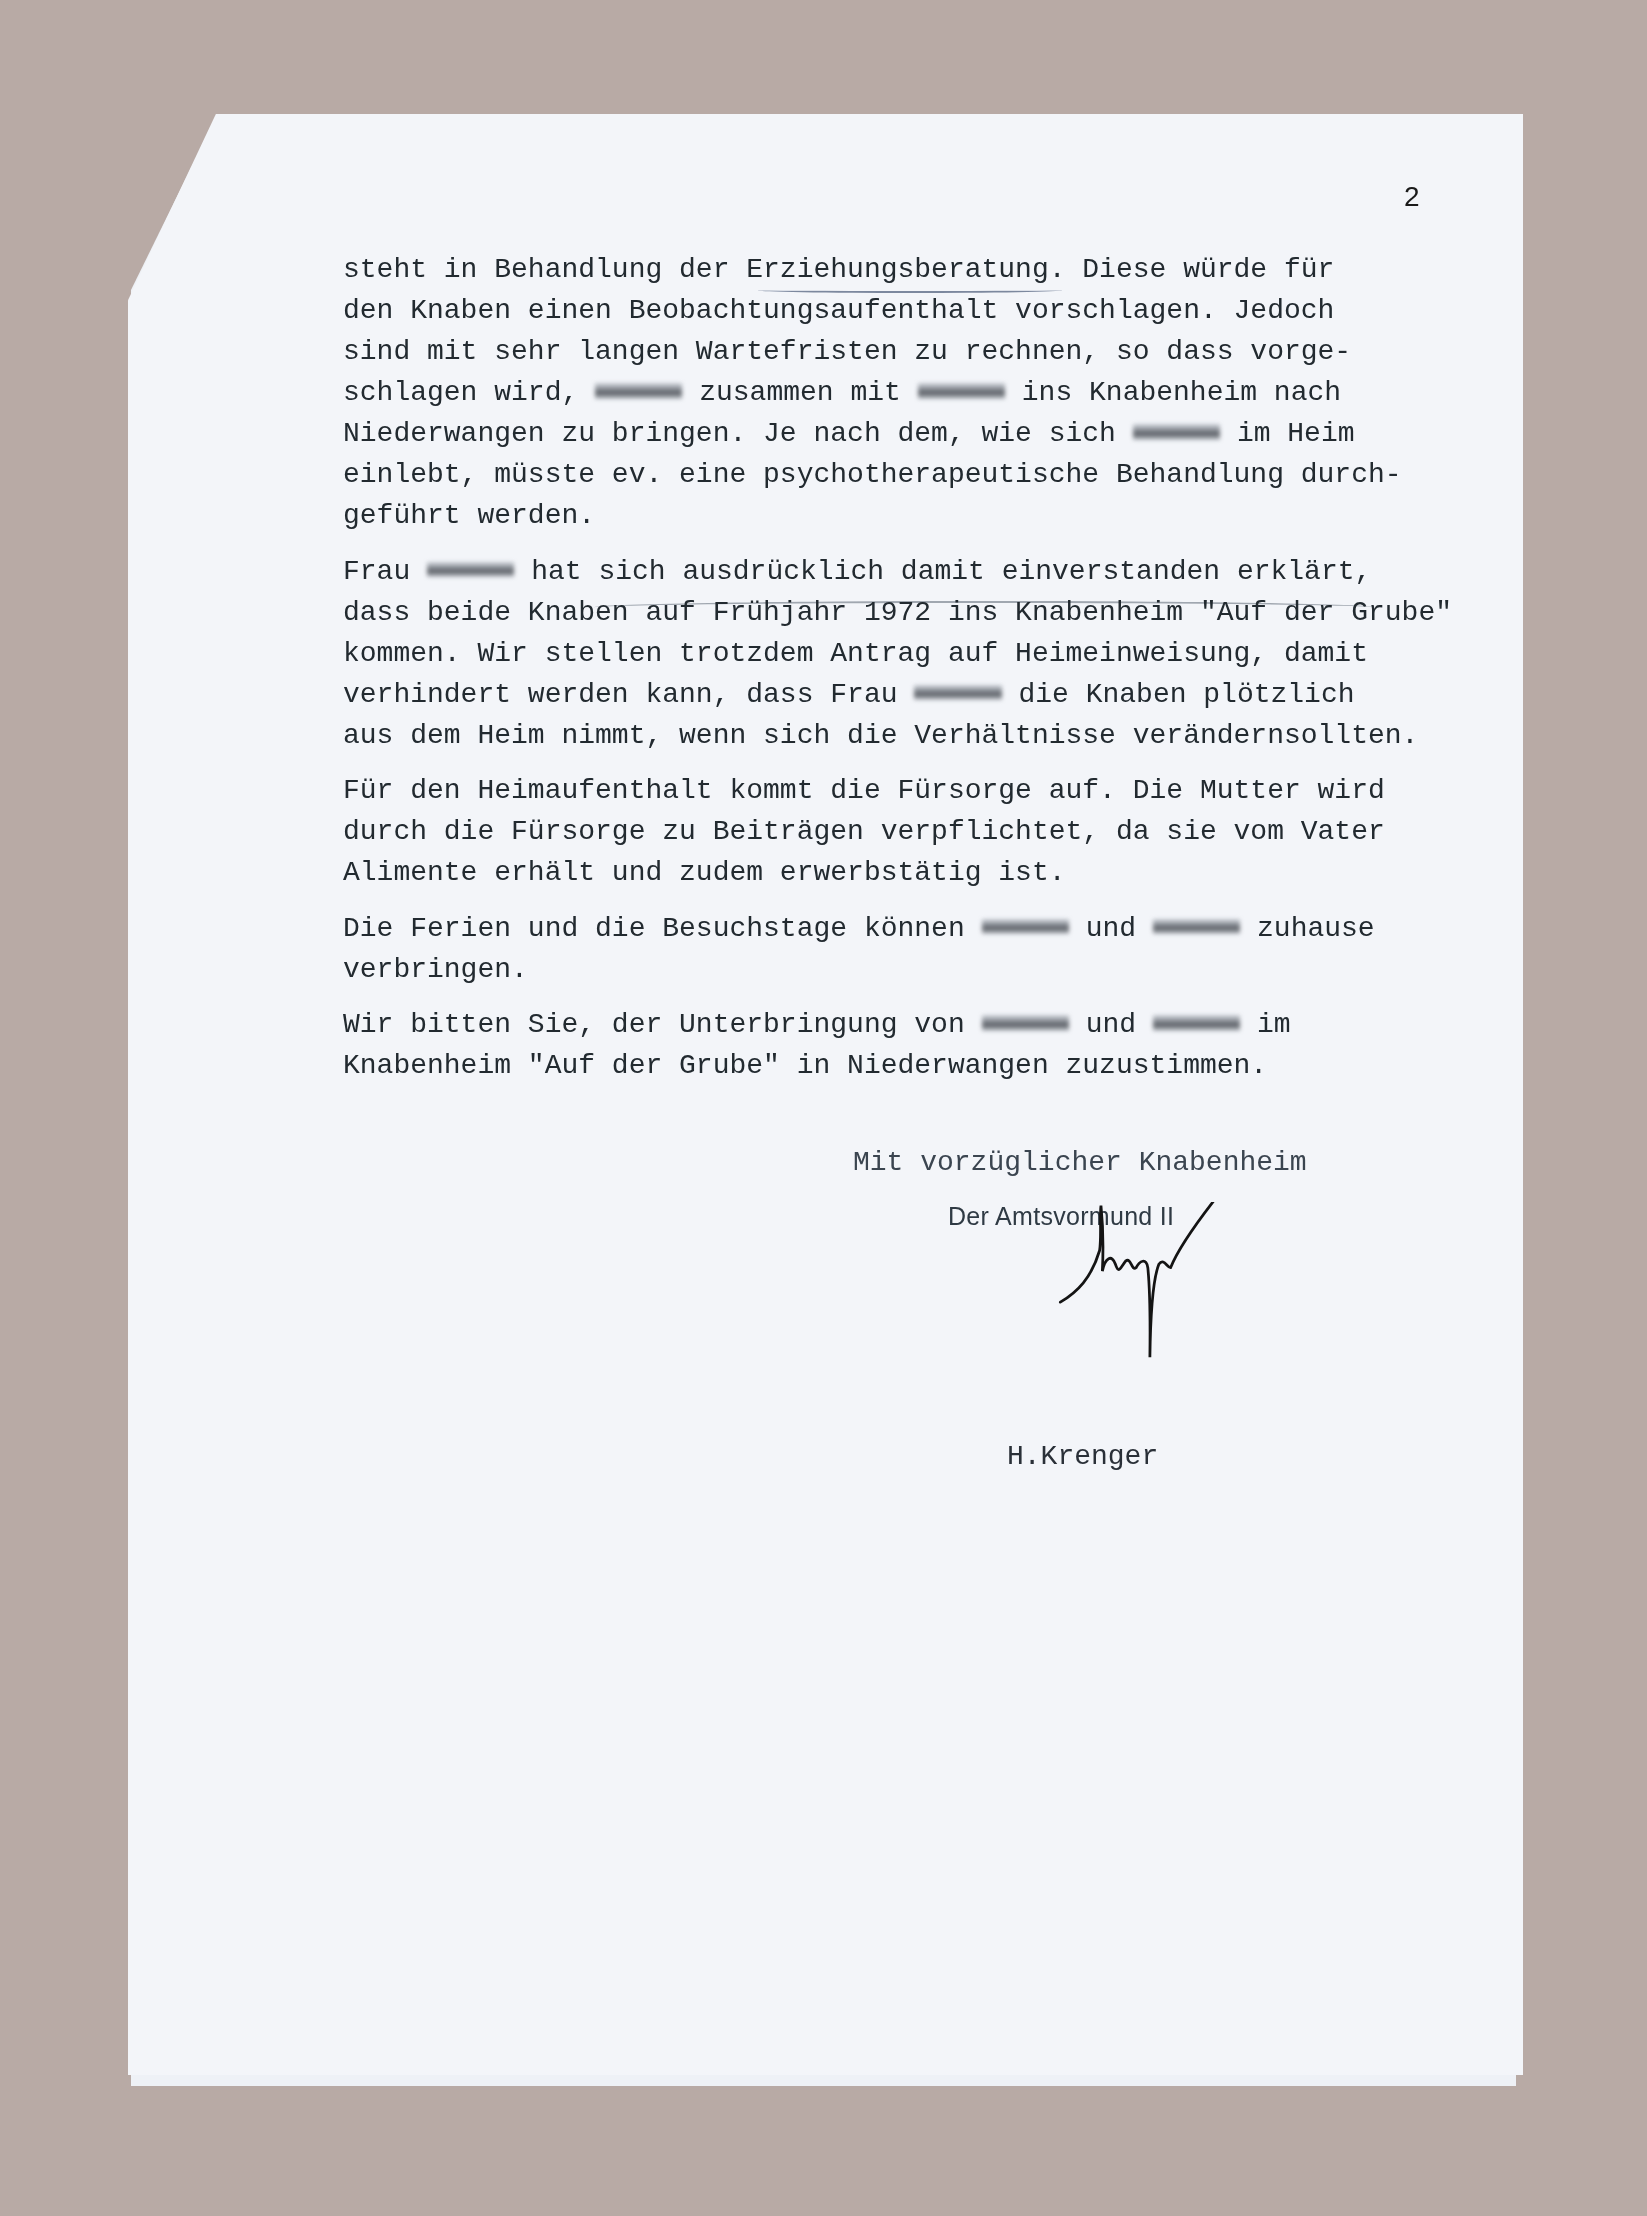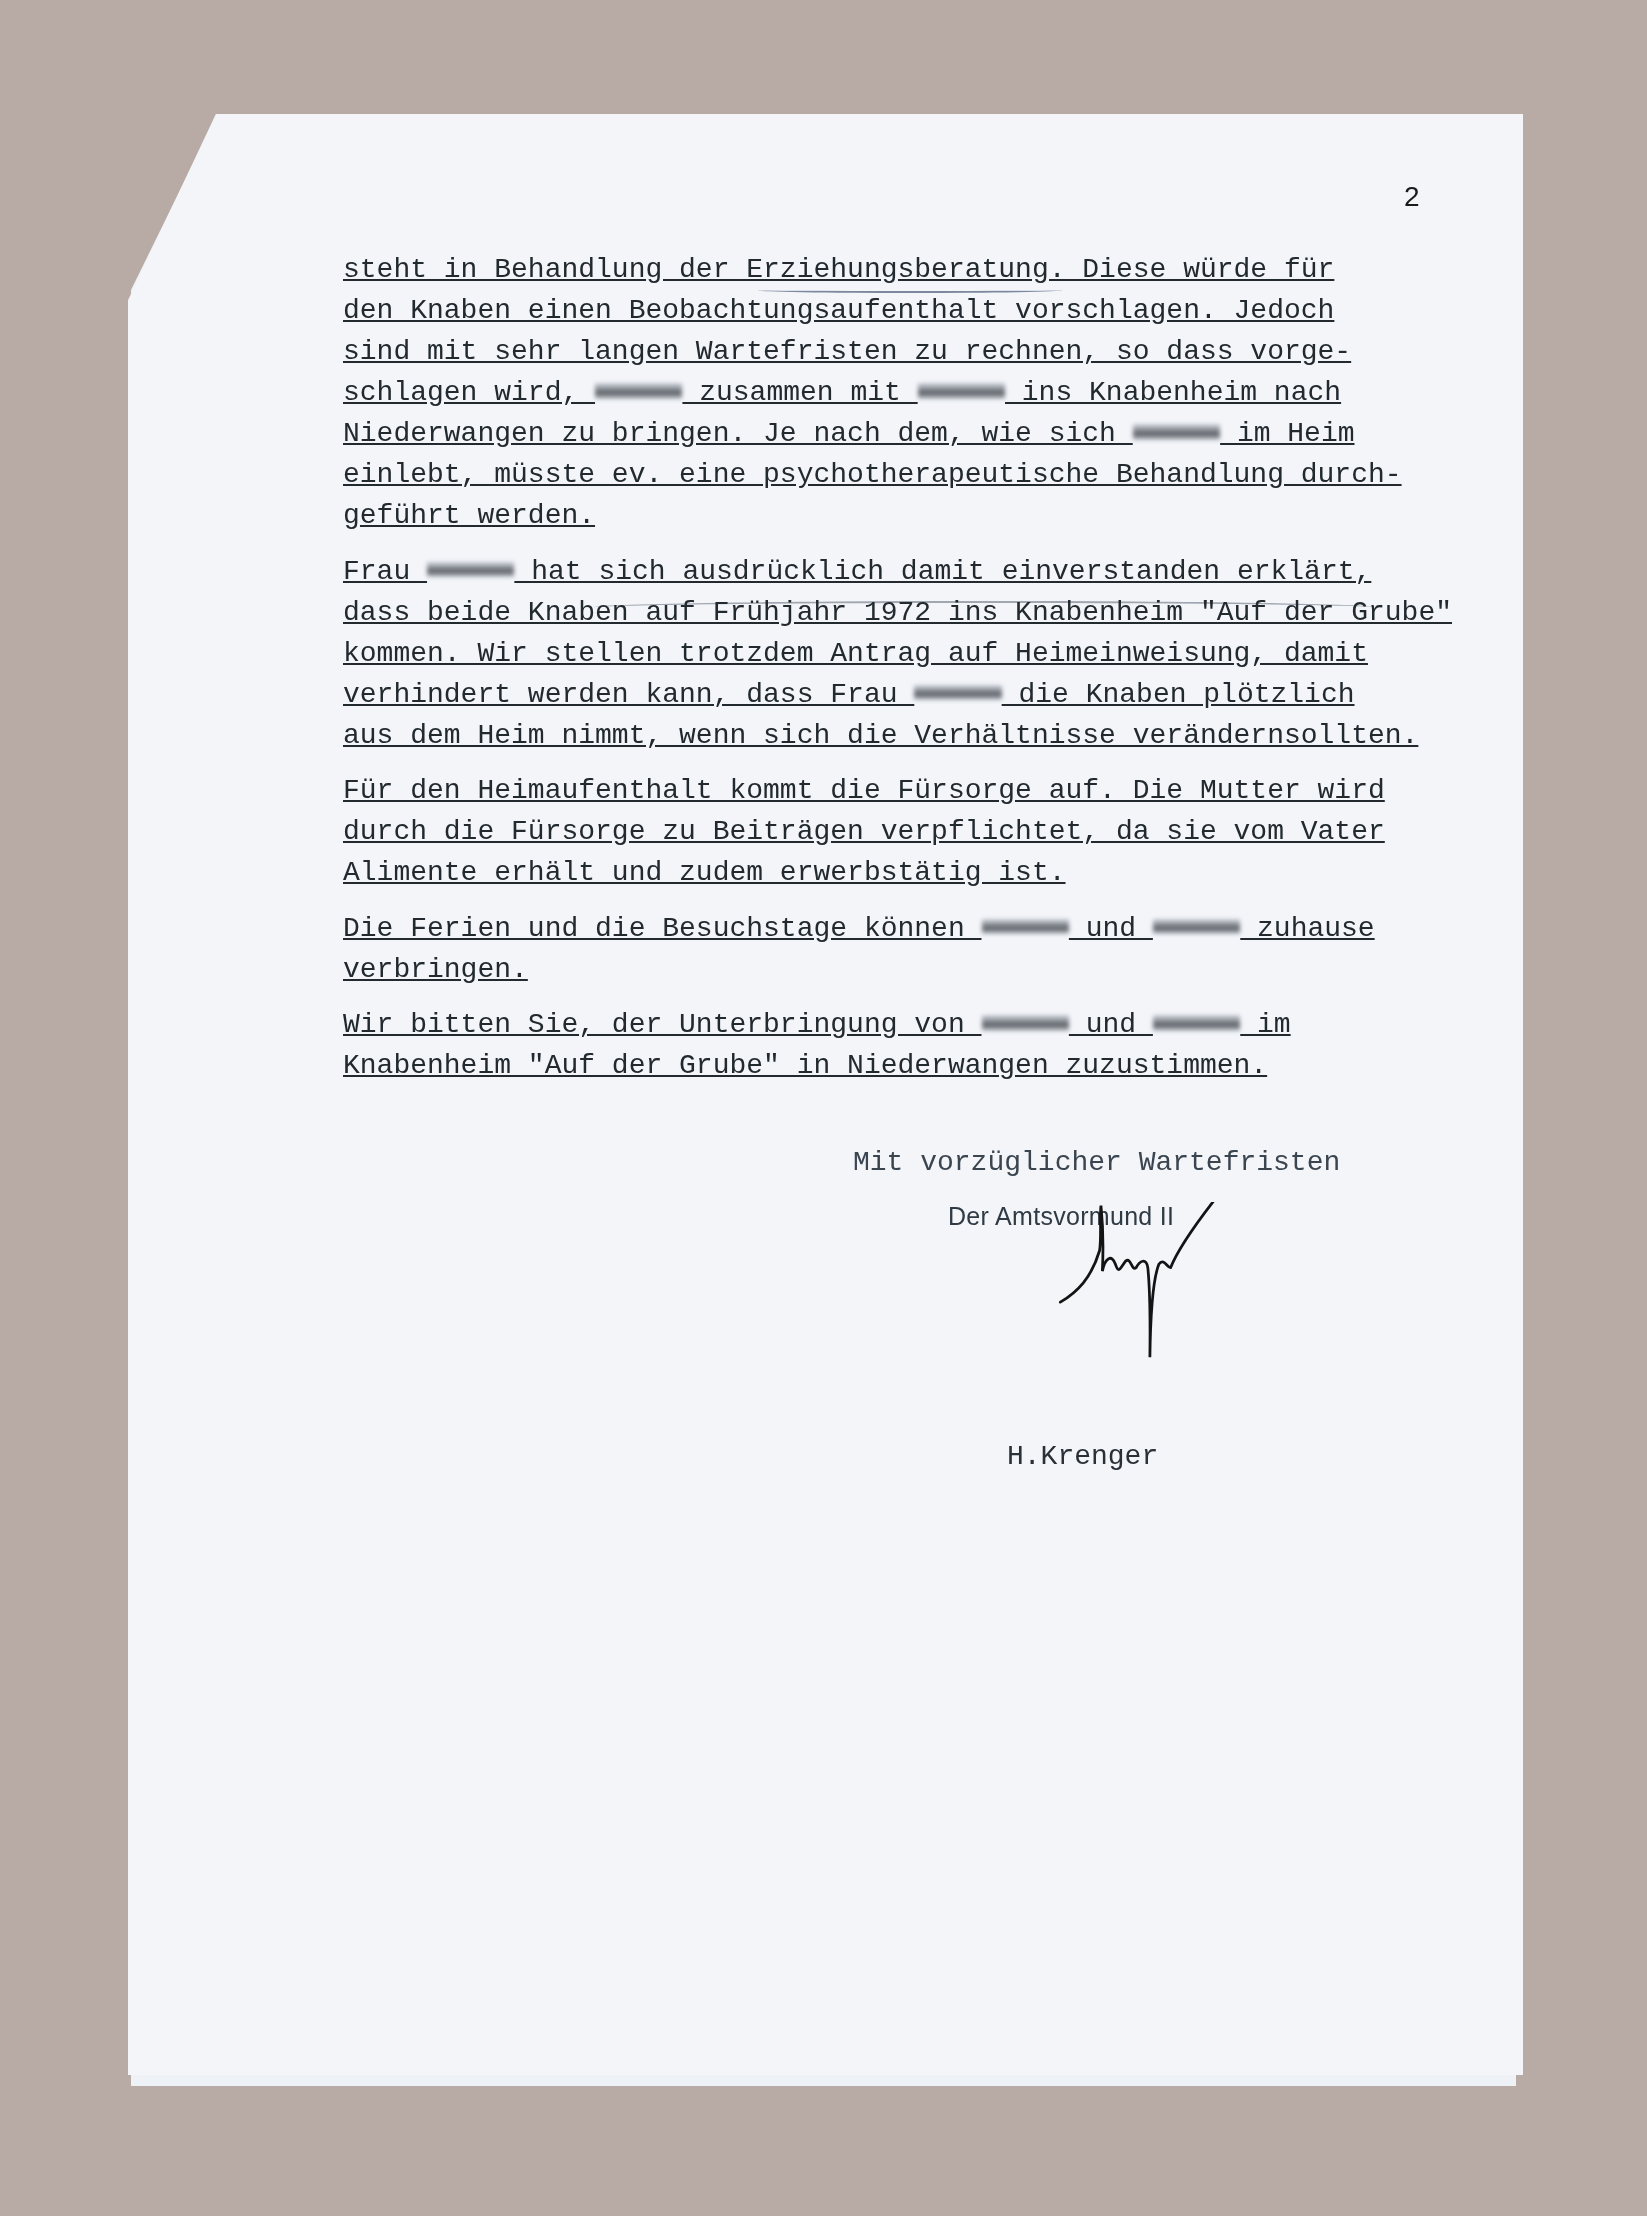"steht in Behandlung der" .para { text-decoration: underline -> none }
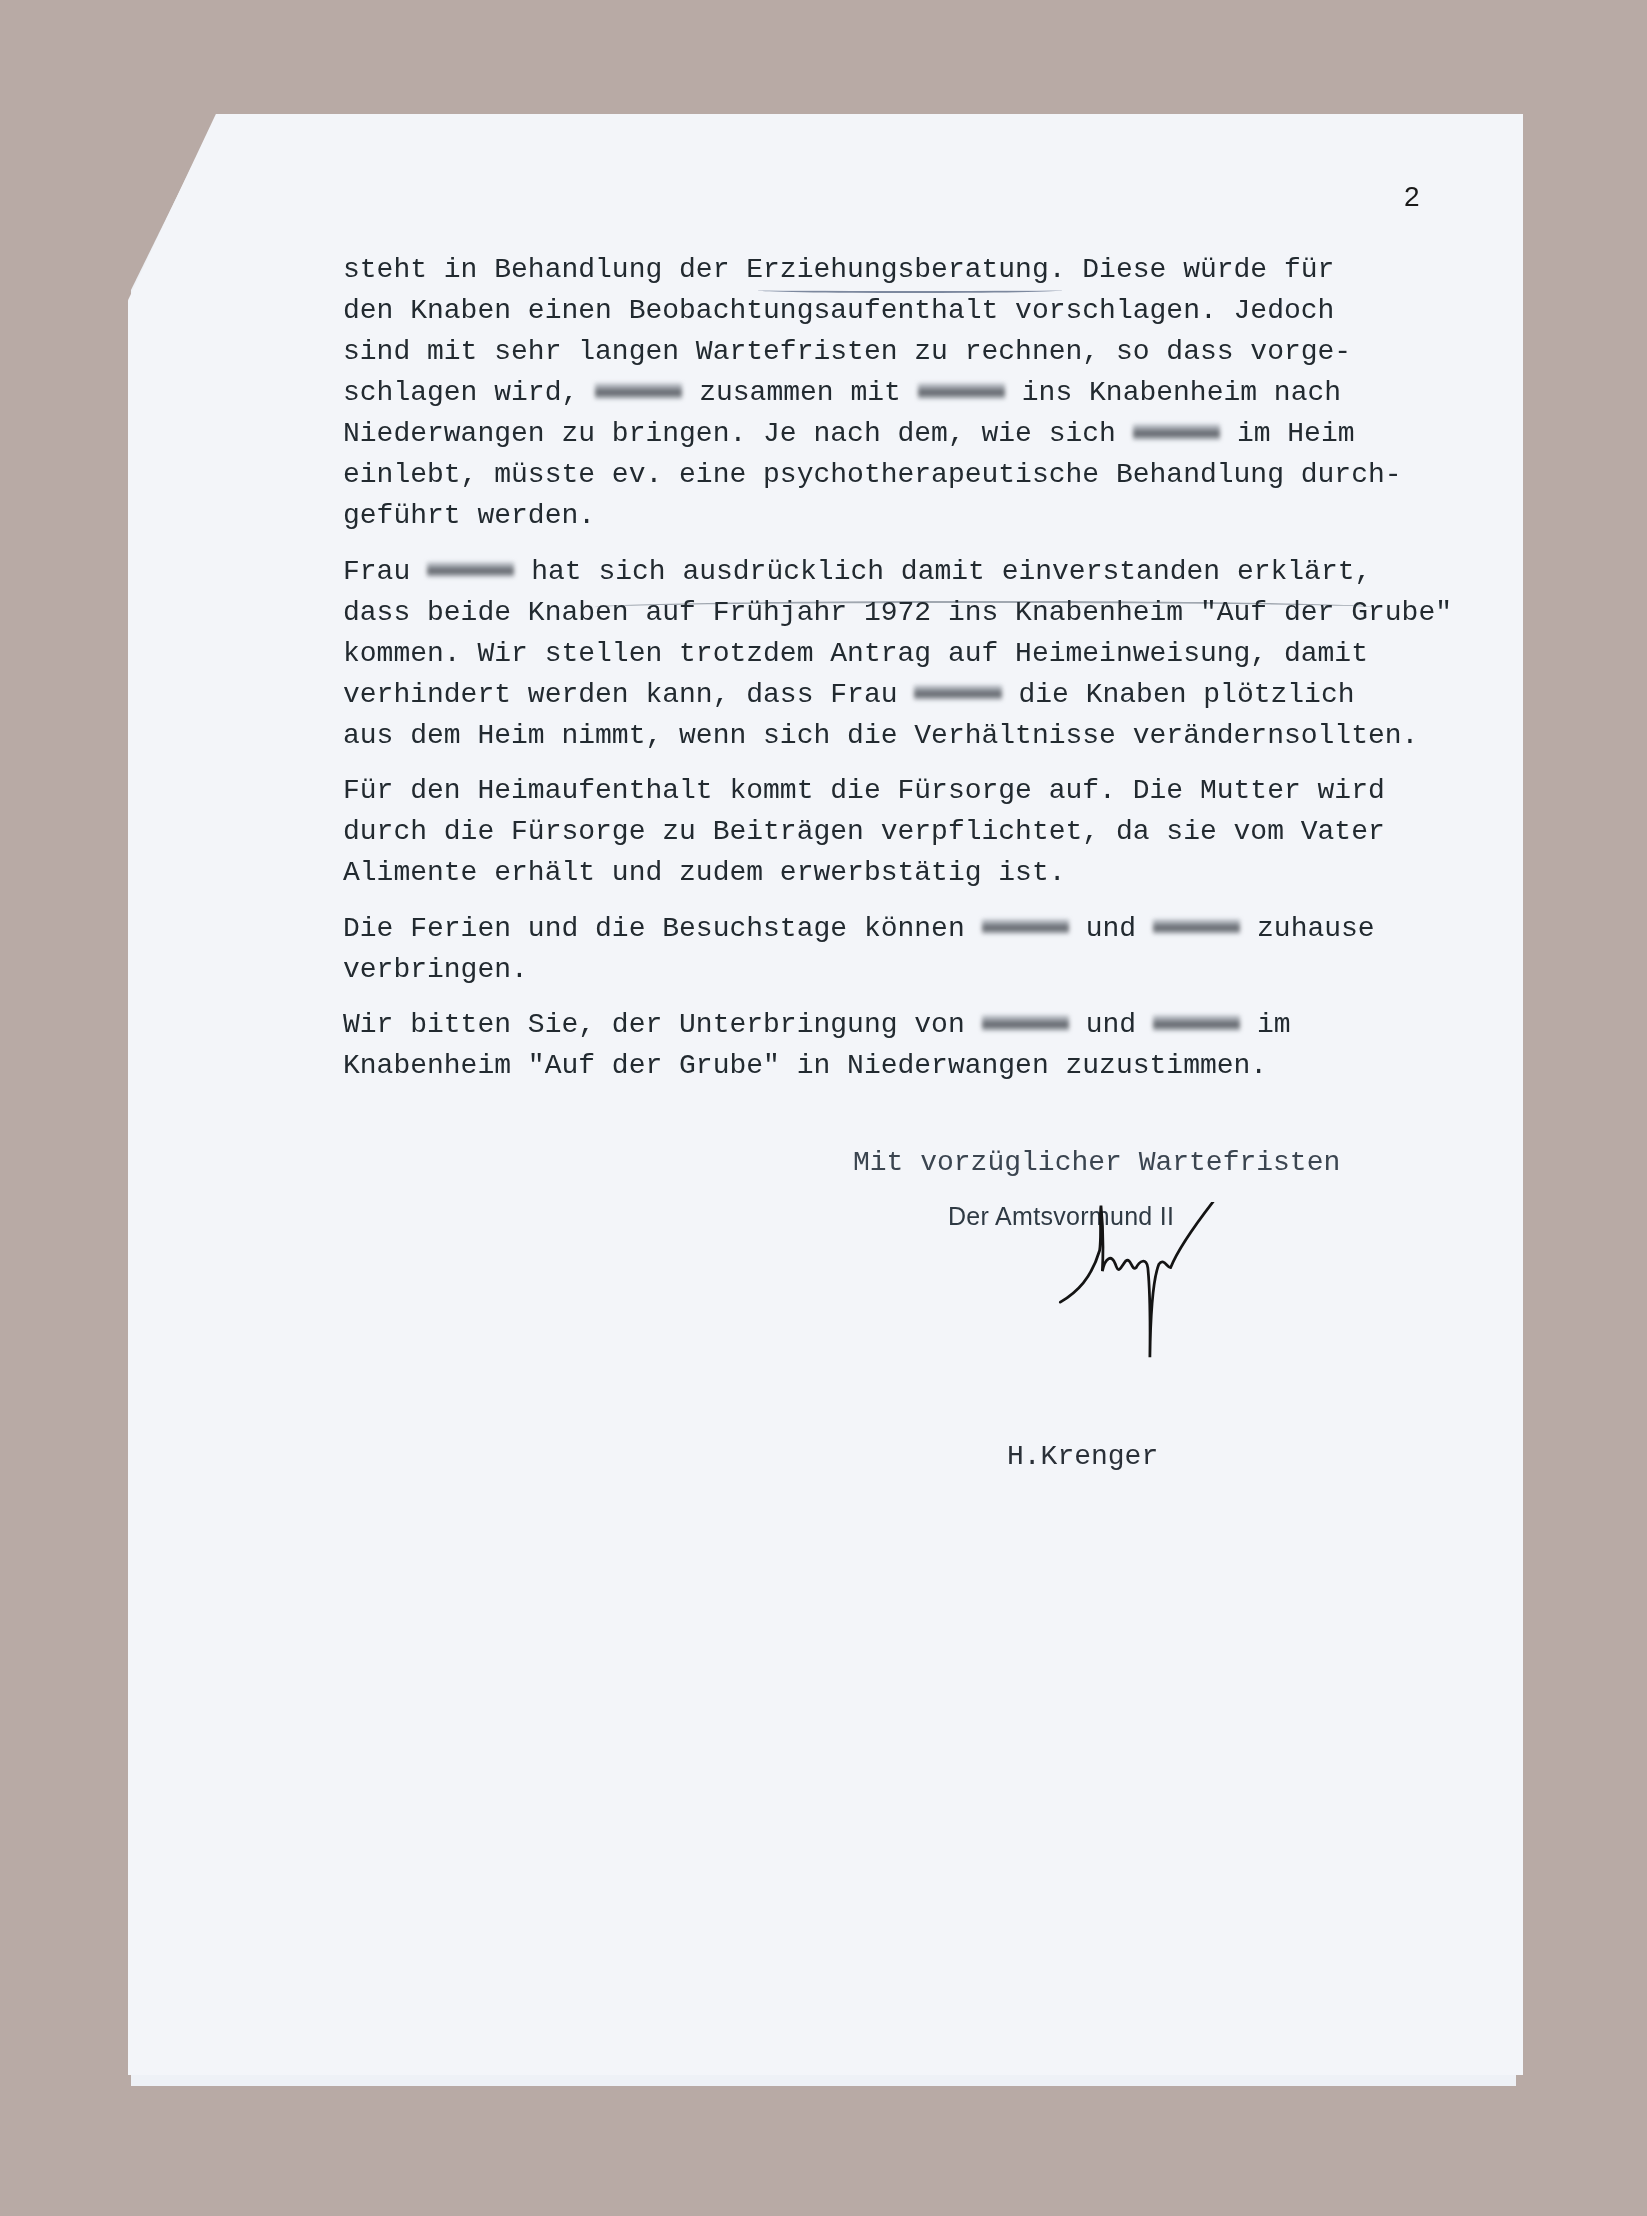"Mit vorzüglicher Wartefristen" div.closing { text: Wartefristen -> Knabenheim }
